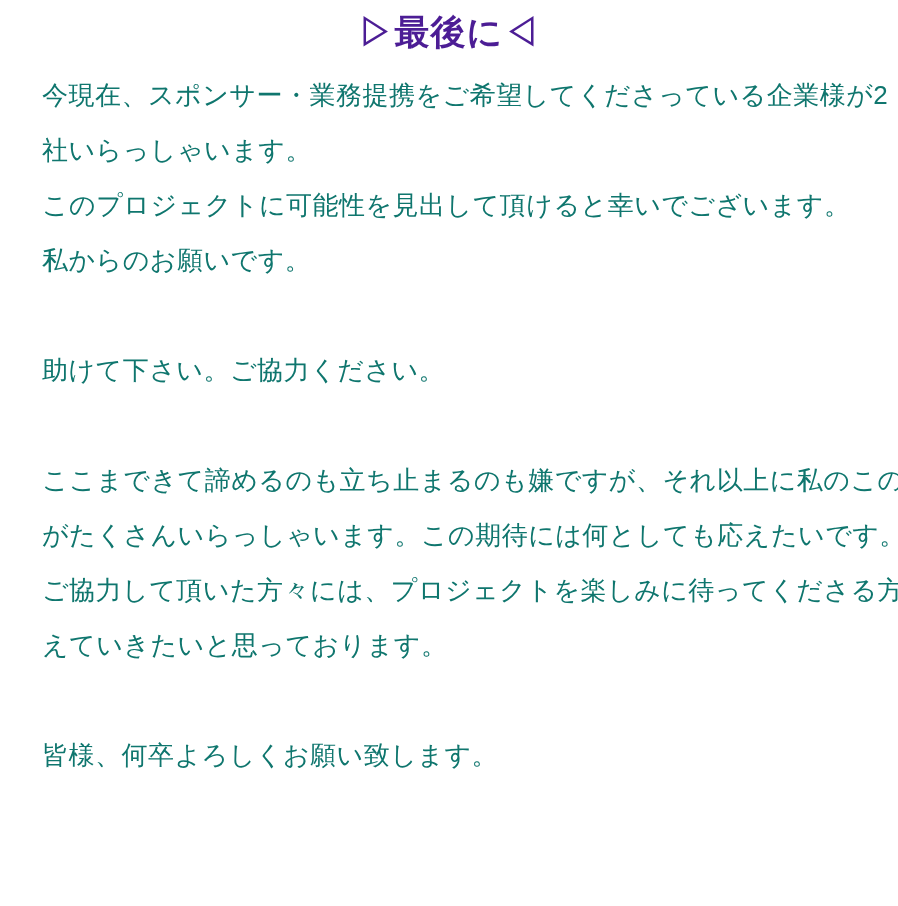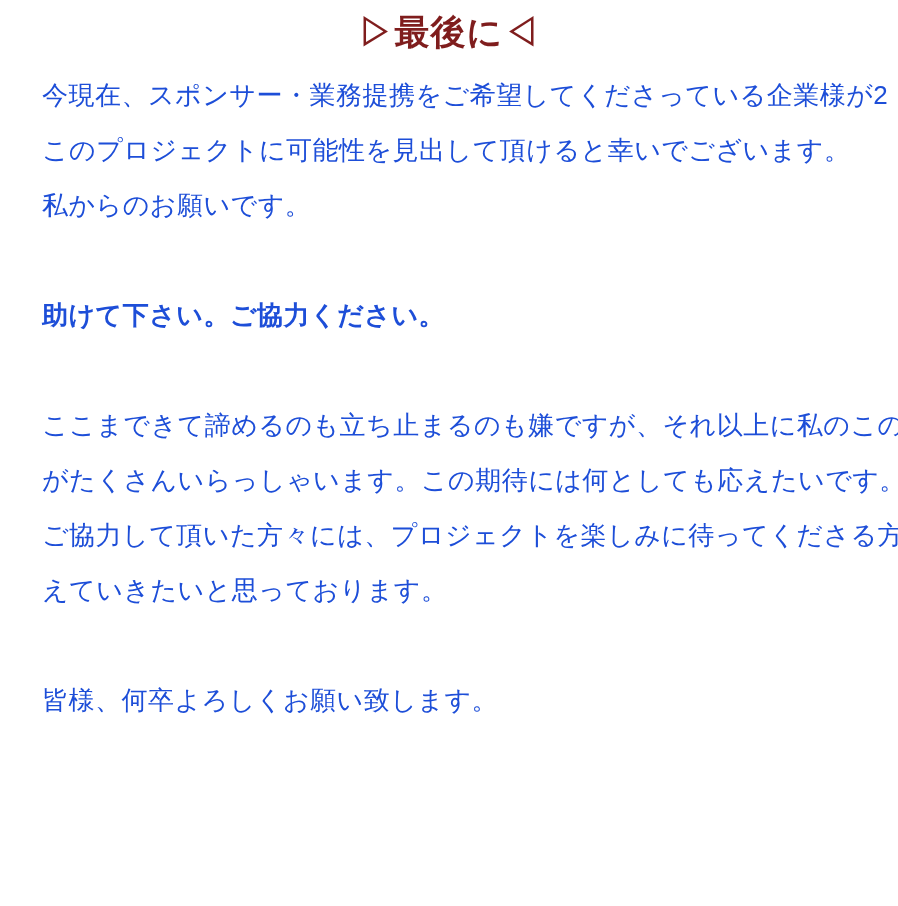"▷最後に◁" .doc-title { color: #7f1d1d -> #4c1d95 }
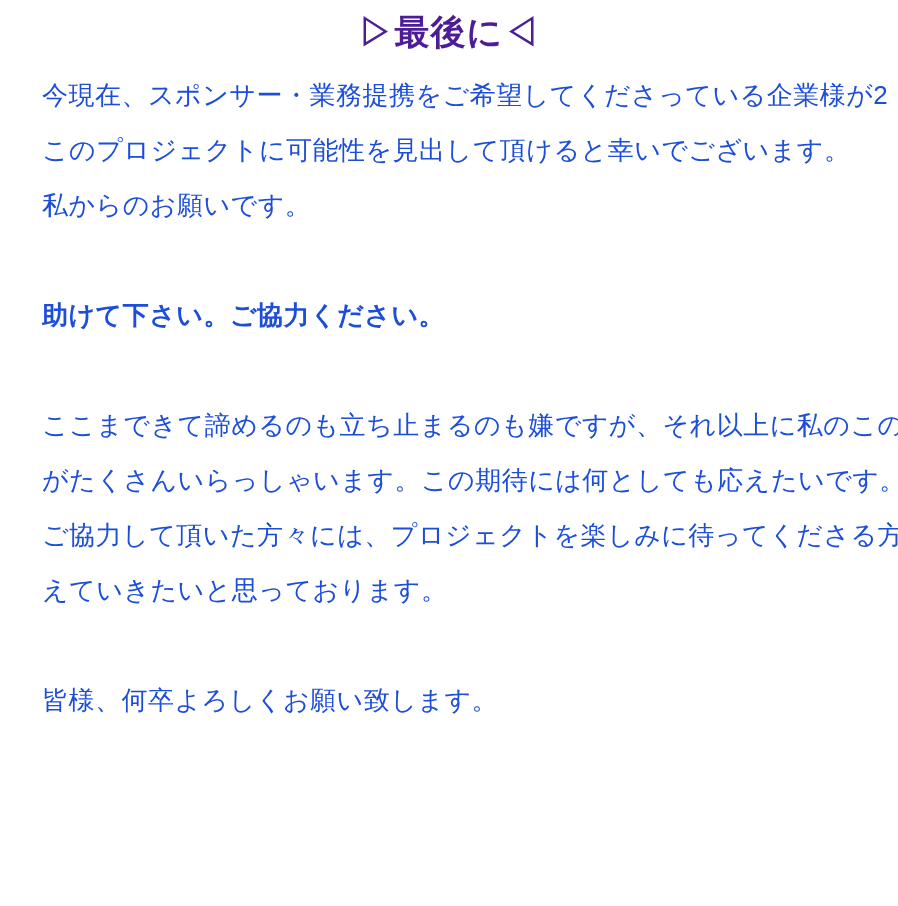"今現在、スポンサー・業務提携をご希望してくださっている企業様が2" .text-line { color: #1d4ed8 -> #0f766e }
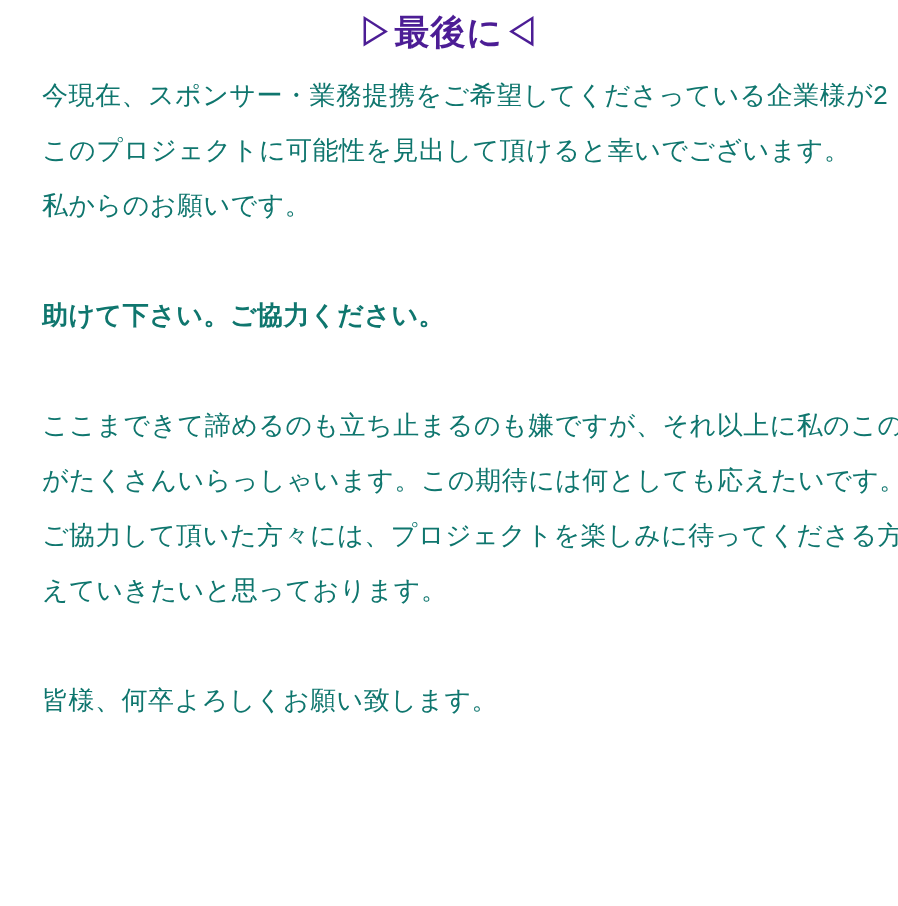"社いらっしゃいます。" div.text-line { html: none -> <div>社いらっしゃいます。</div> }
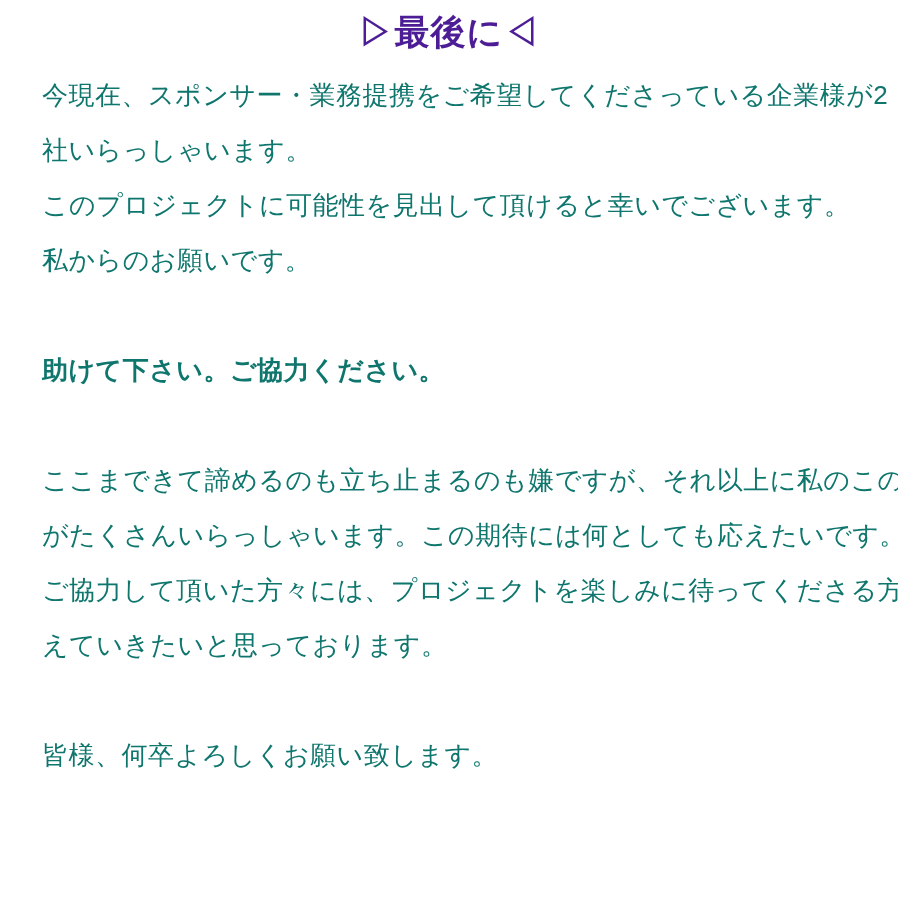"助けて下さい。ご協力ください。" .text-line.bold { font-weight: 700 -> 400 }
